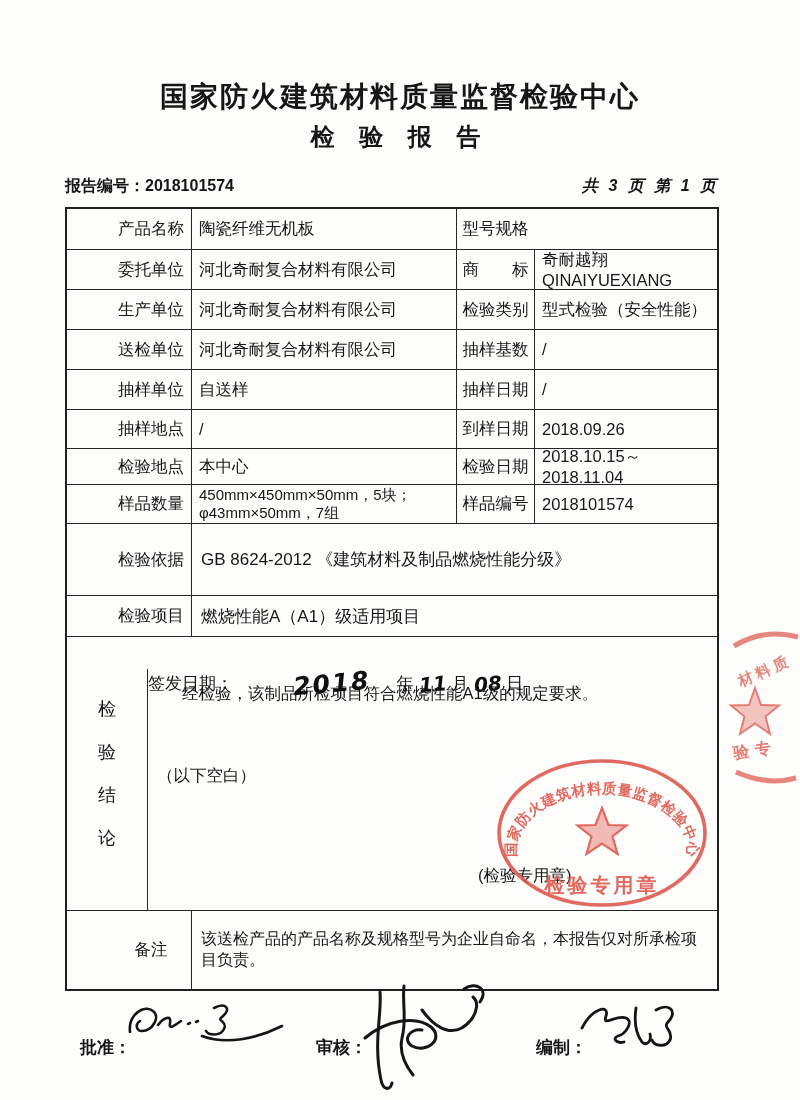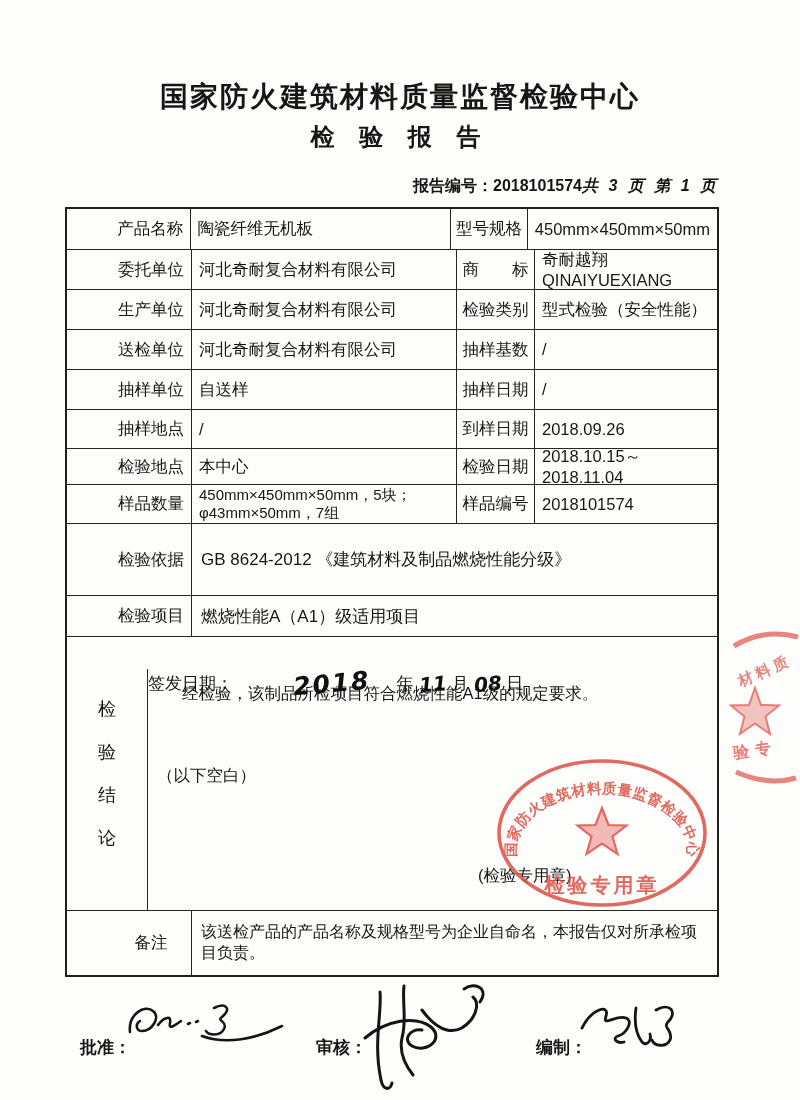"报告编号：2018101574" .headline { justify-content: flex-end -> space-between }
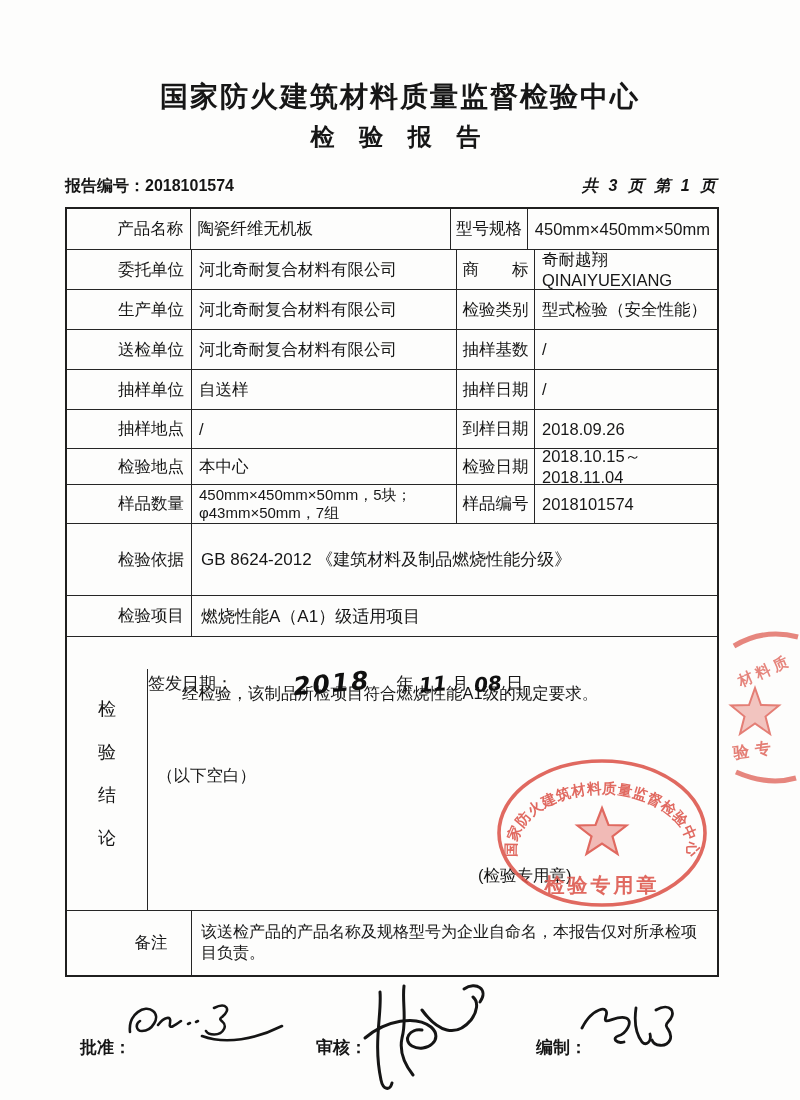"450mm×450mm×50mm" div.cell { html: <div>450mm×450mm×50mm</div> -> none }
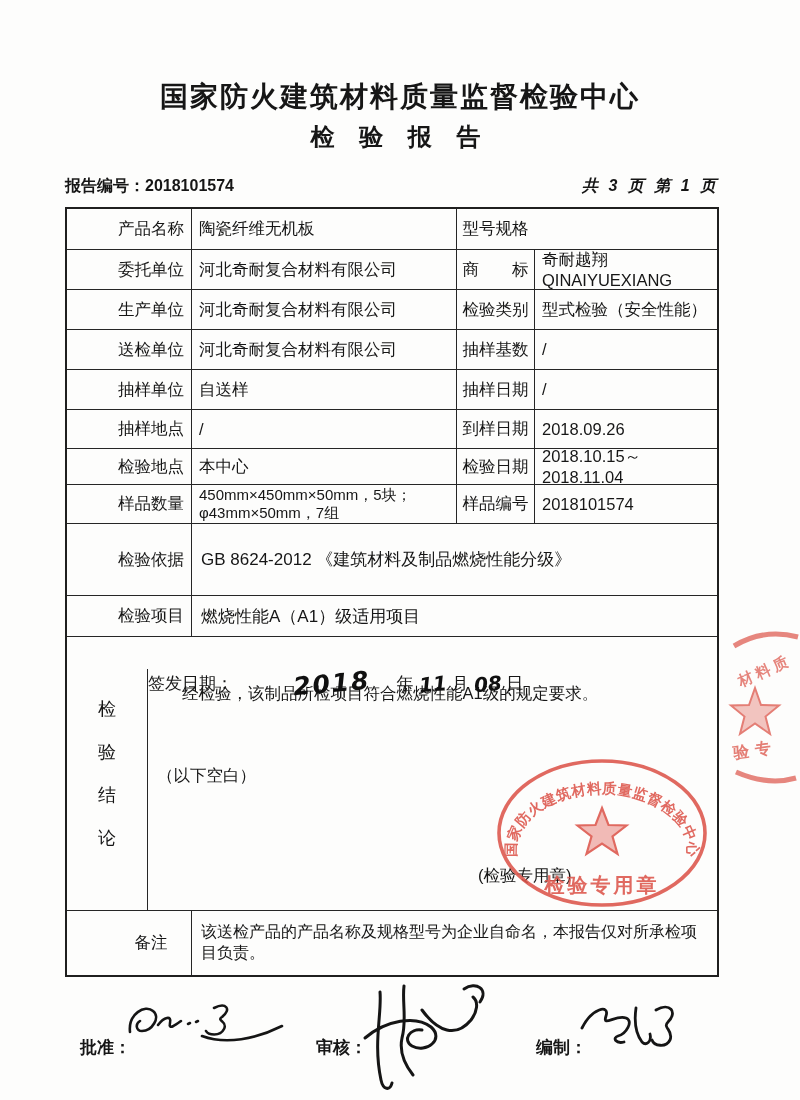"备注" .h65 { height: 65px -> 79px }
